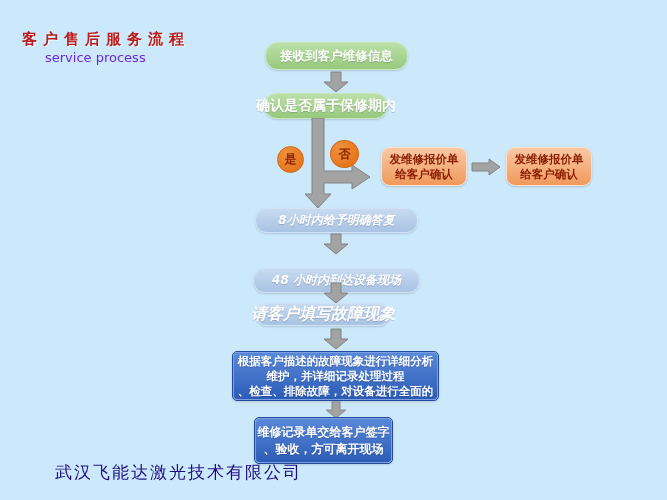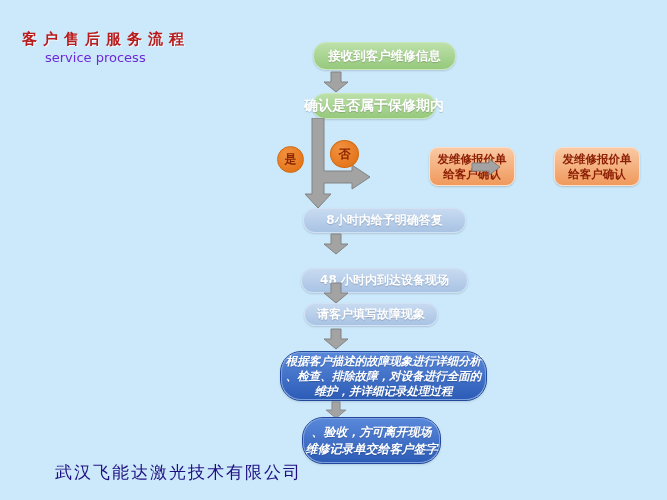"接收到客户维修信息" .node { margin-left: 48px -> none }
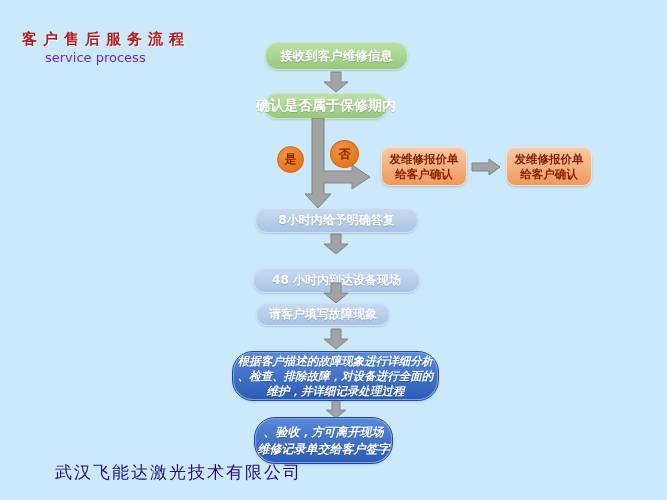"8小时内给予明确答复" .lightblue { font-style: none -> italic }
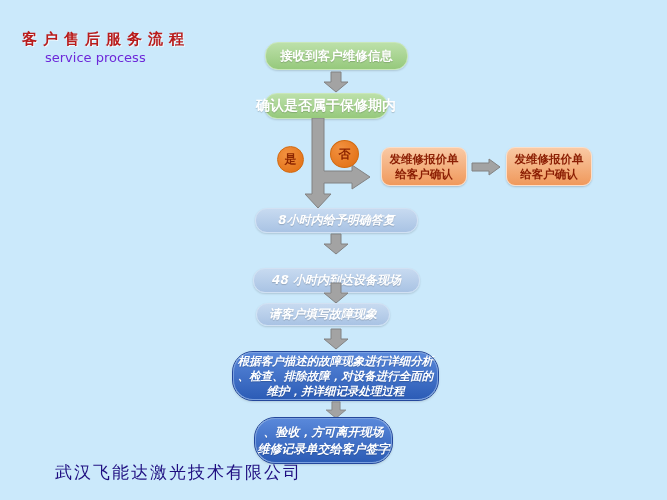"请客户填写故障现象" .n-step5 { font-size: 12px -> 16px }
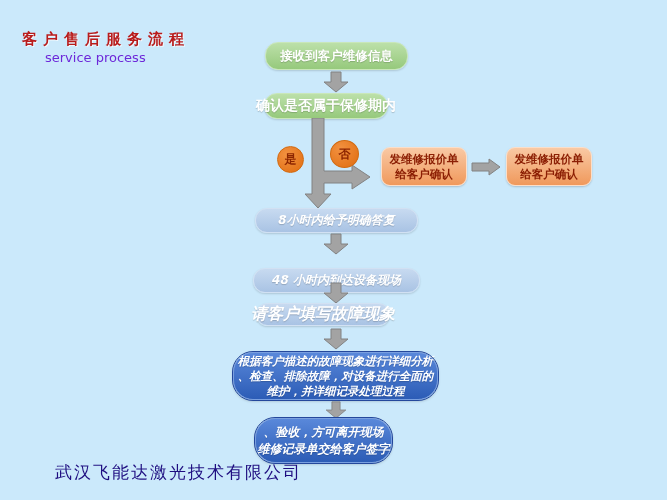"根据客户描述的故障现象进行详细分析" .darkblue { border-radius: 20px -> 4px; font-style: italic -> none }
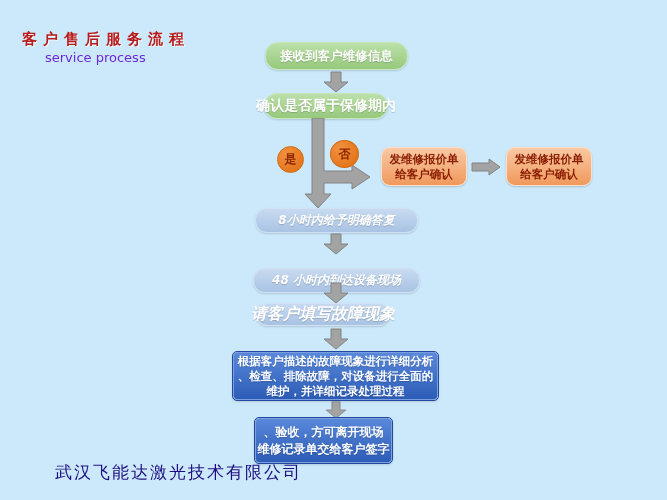"、检查、排除故障，对设备进行全面的" span { order: before "维护，并详细记录处理过程" -> after "维护，并详细记录处理过程" }
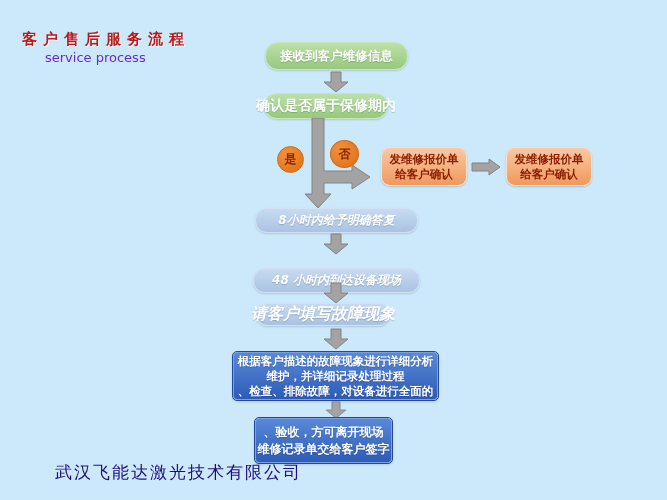"、验收，方可离开现场" span { order: before "维修记录单交给客户签字" -> after "维修记录单交给客户签字" }
